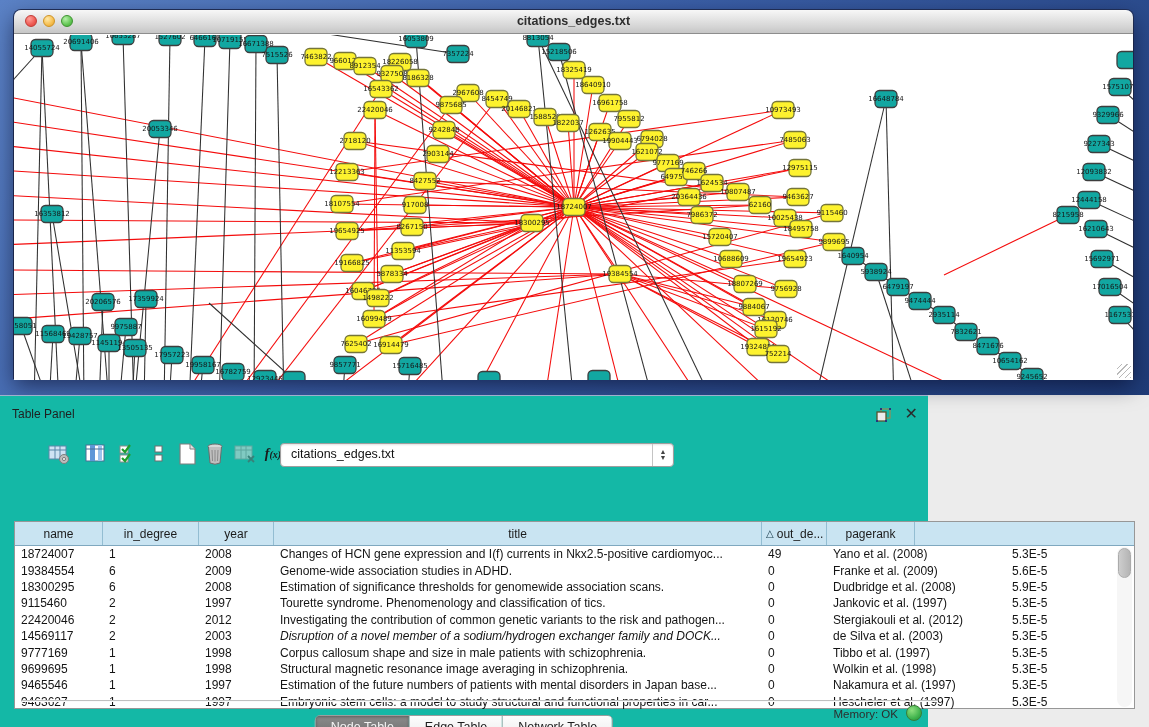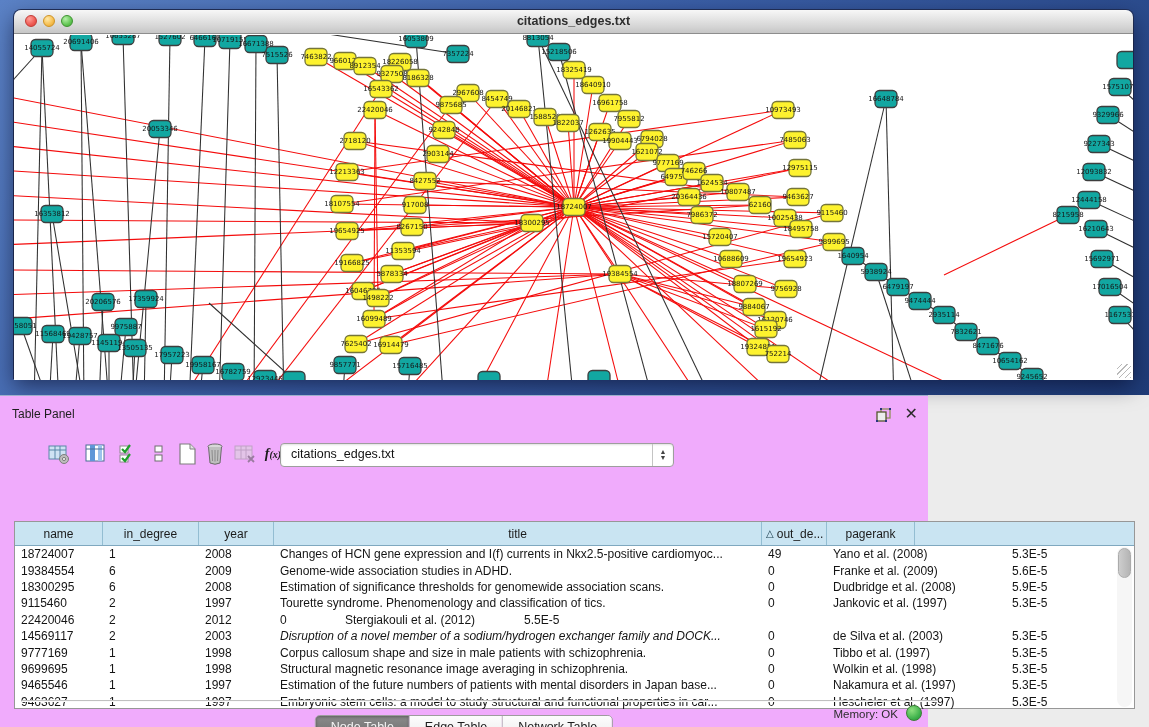"Table Panel" #tpanel { background: #f0abfc -> #14b8a6 }
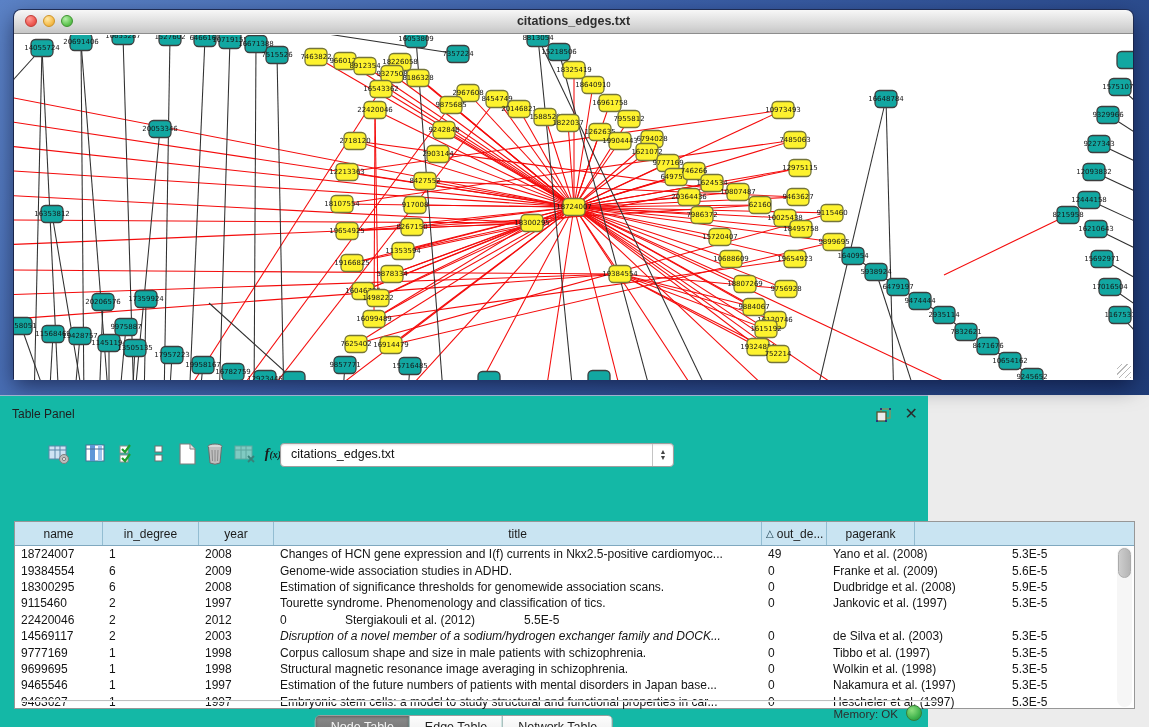"Investigating the contribution of common" div.tcell { html: none -> <div>Investigating the contribution of common genetic variants to the risk and pathogen...</div> }
